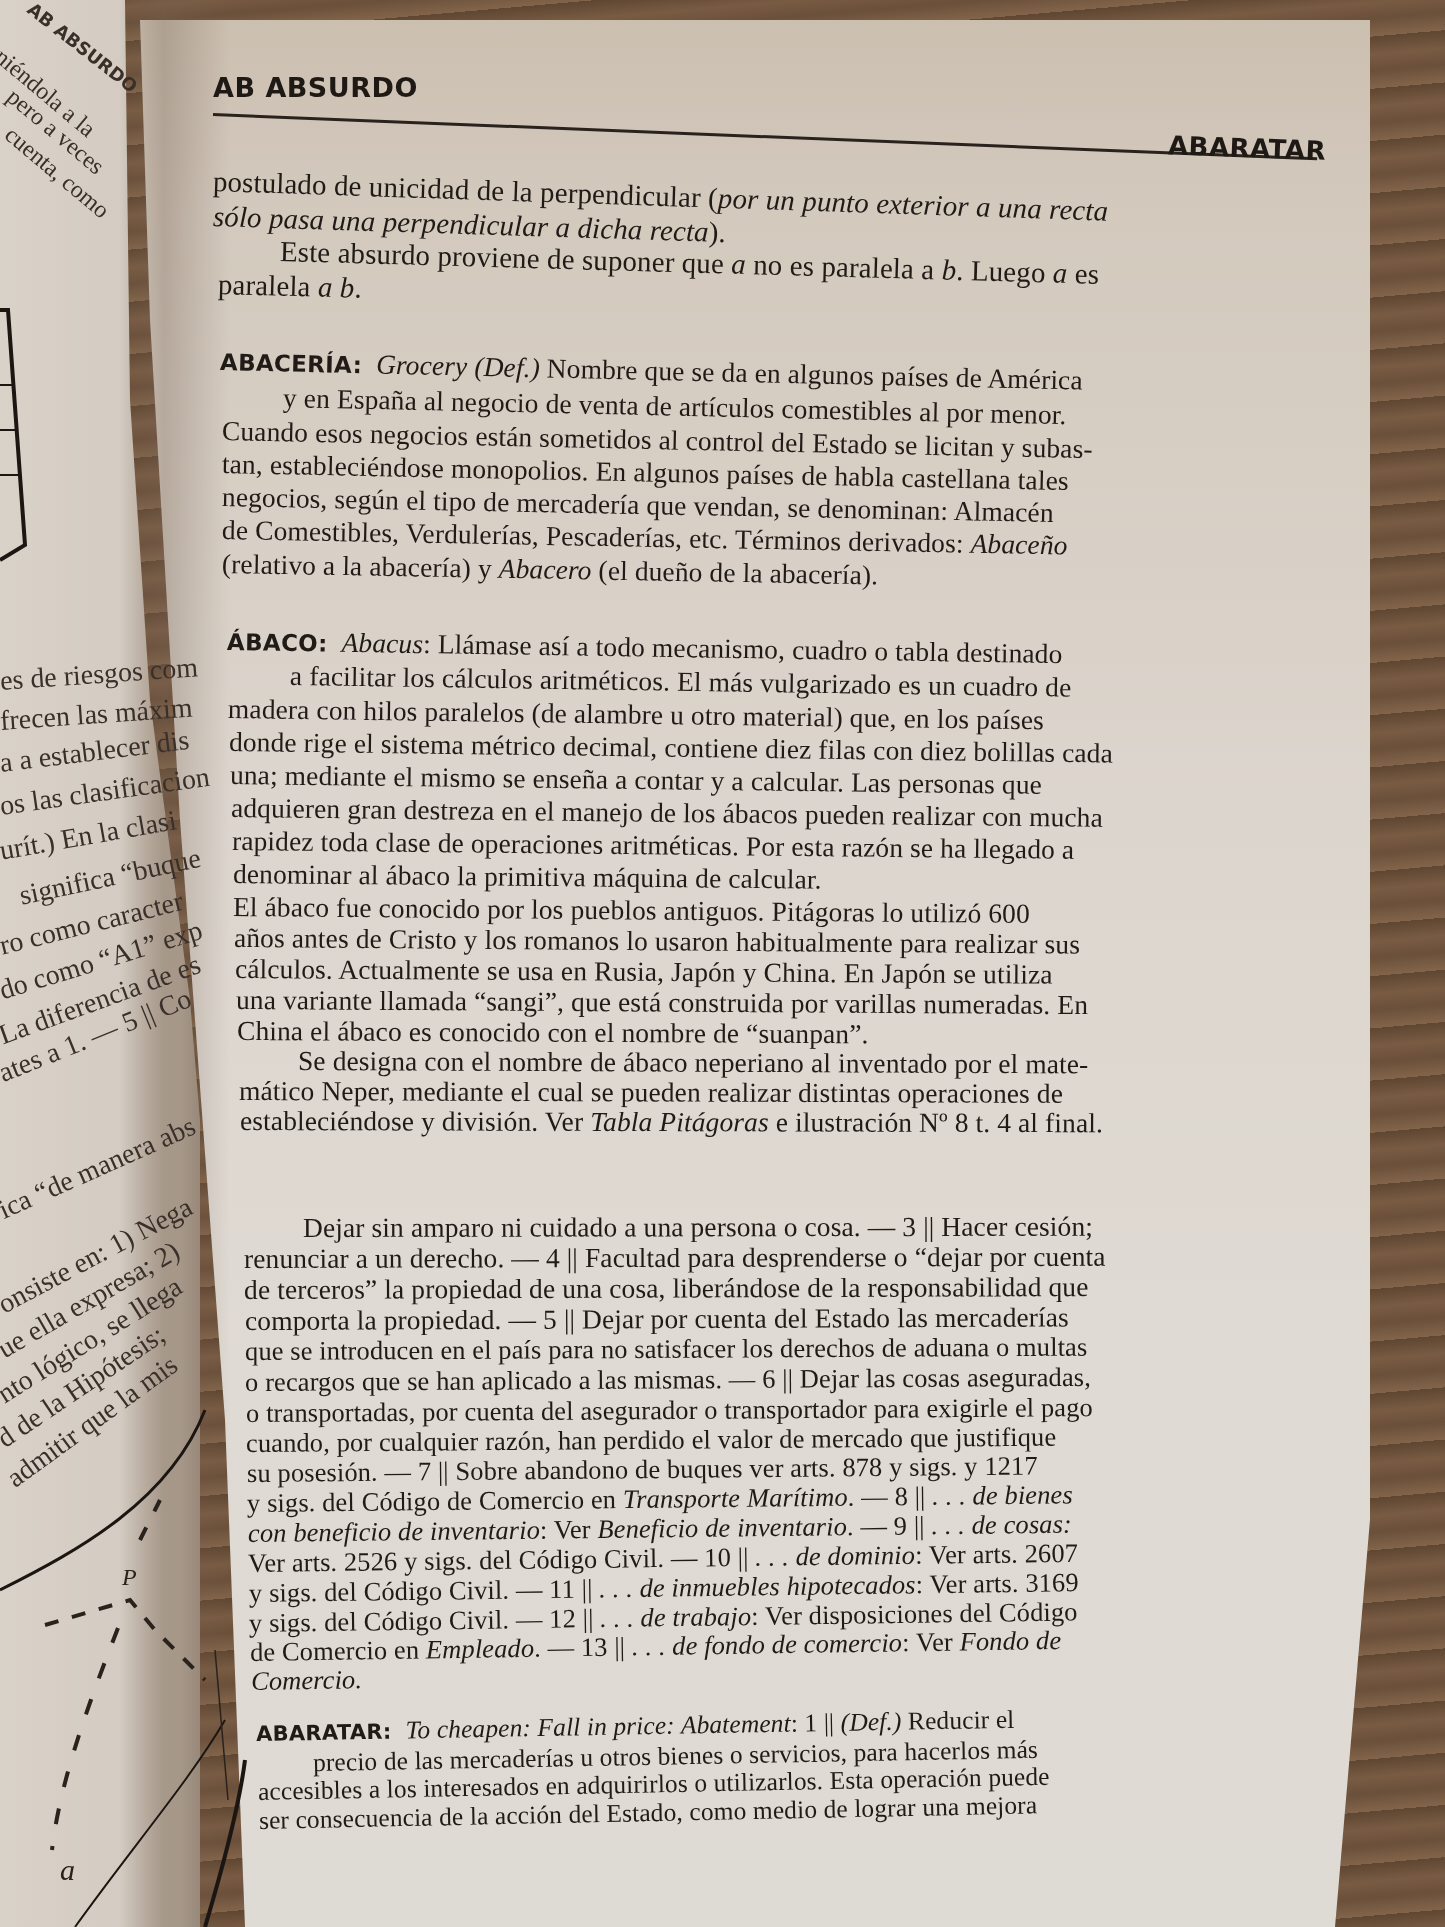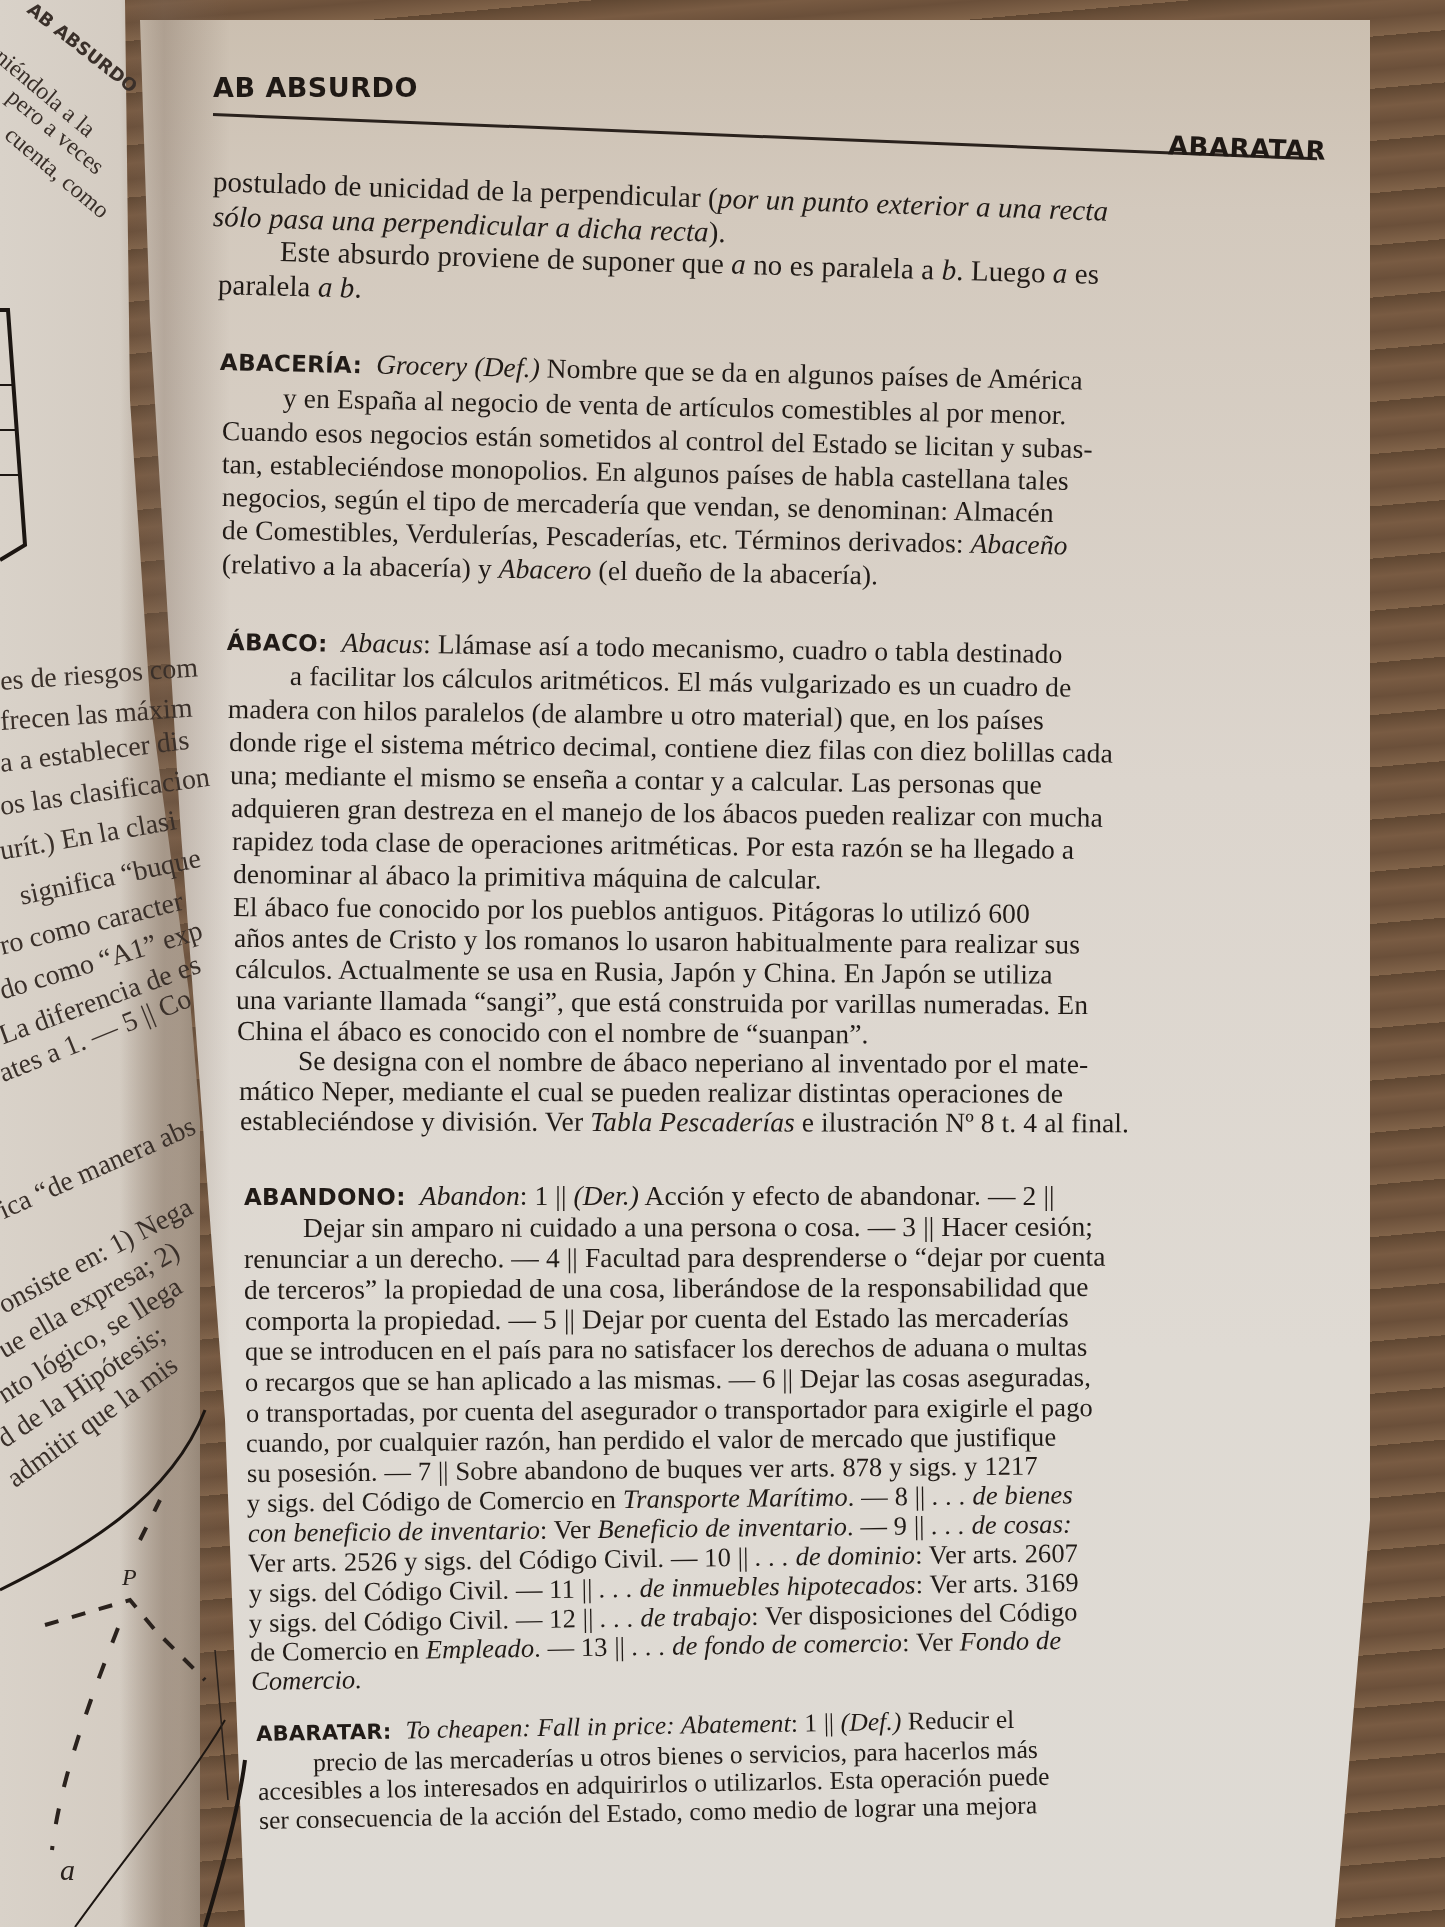"Tabla Pescaderías" span.ital { text: Pescaderías -> Pitágoras }
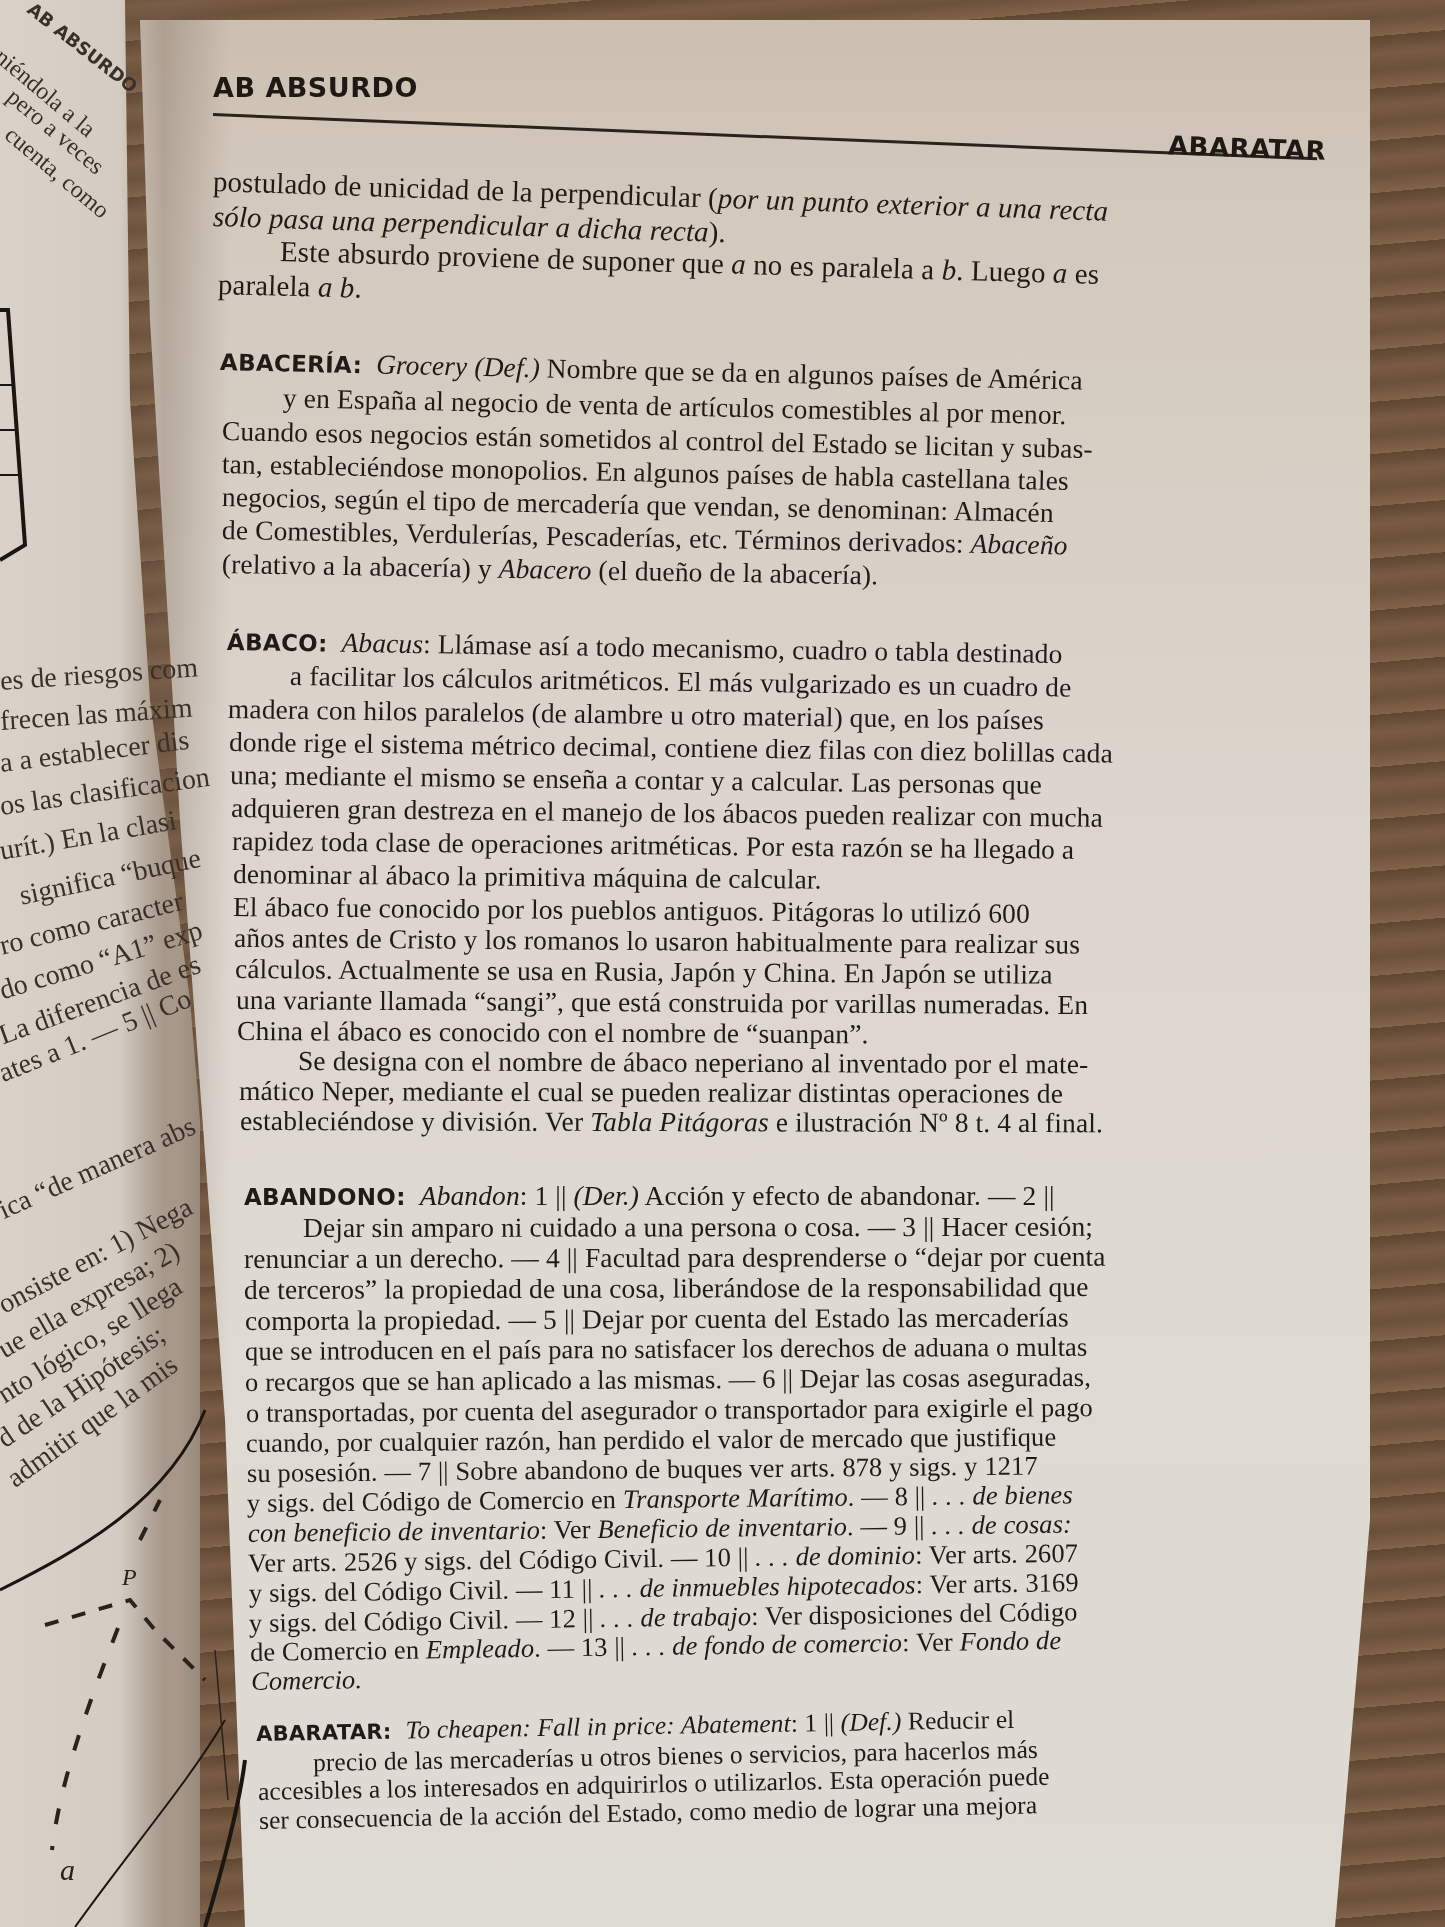"ABANDONO: Abandon: 1 || (Der.)" div.line { html: <div> <span>ABANDONO:</span><span>Abandon</span><span>: 1 || </span><span>(Der.)</span><span> Acción y efecto de abandonar. — 2 ||</span> </div> -> none }
